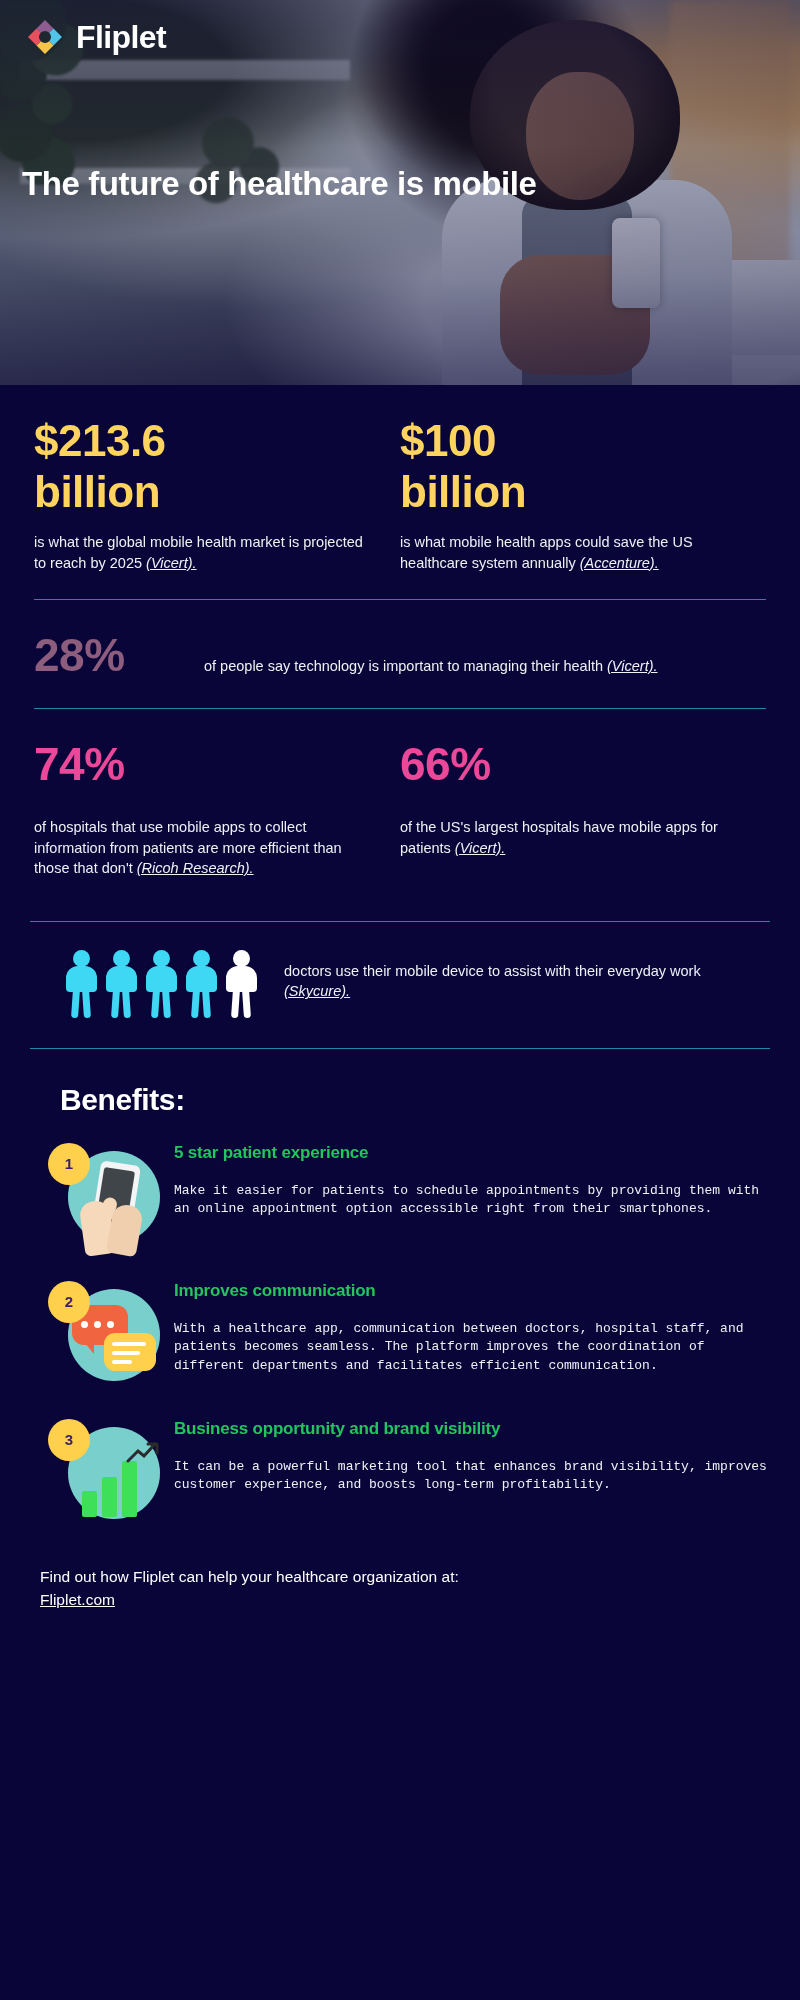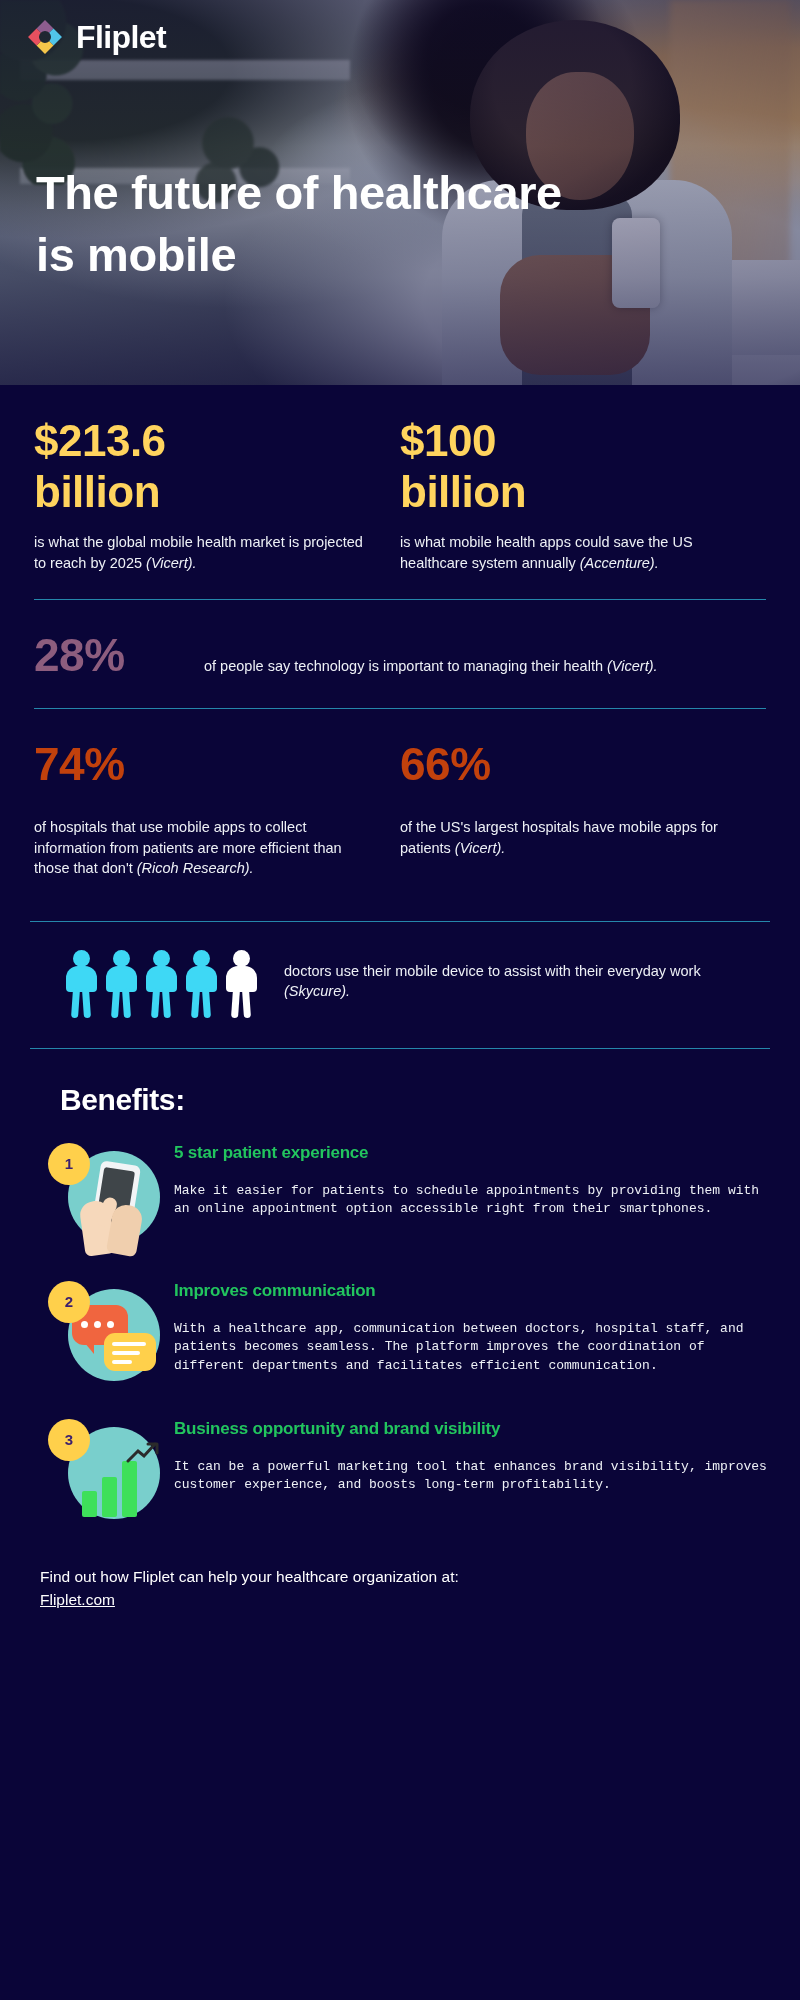"The future of healthcare is" .hero-title { font-size: 47px -> 33px; left: 36px -> 22px }
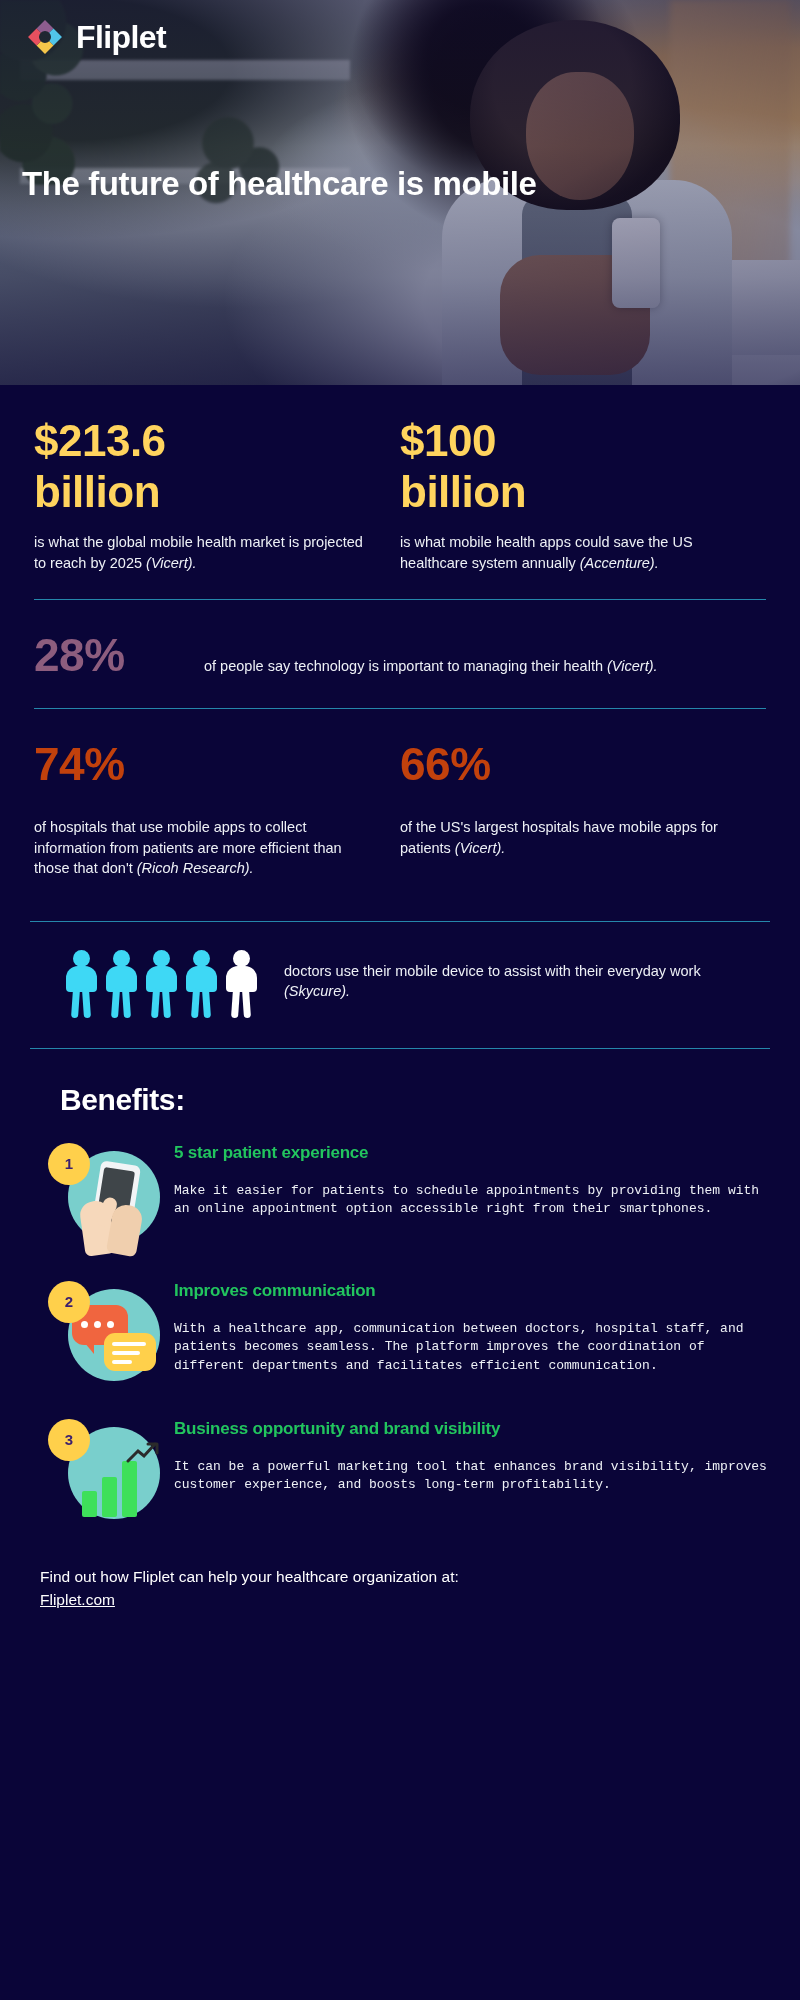"(Vicert)." .desc i { text-decoration: none -> underline }
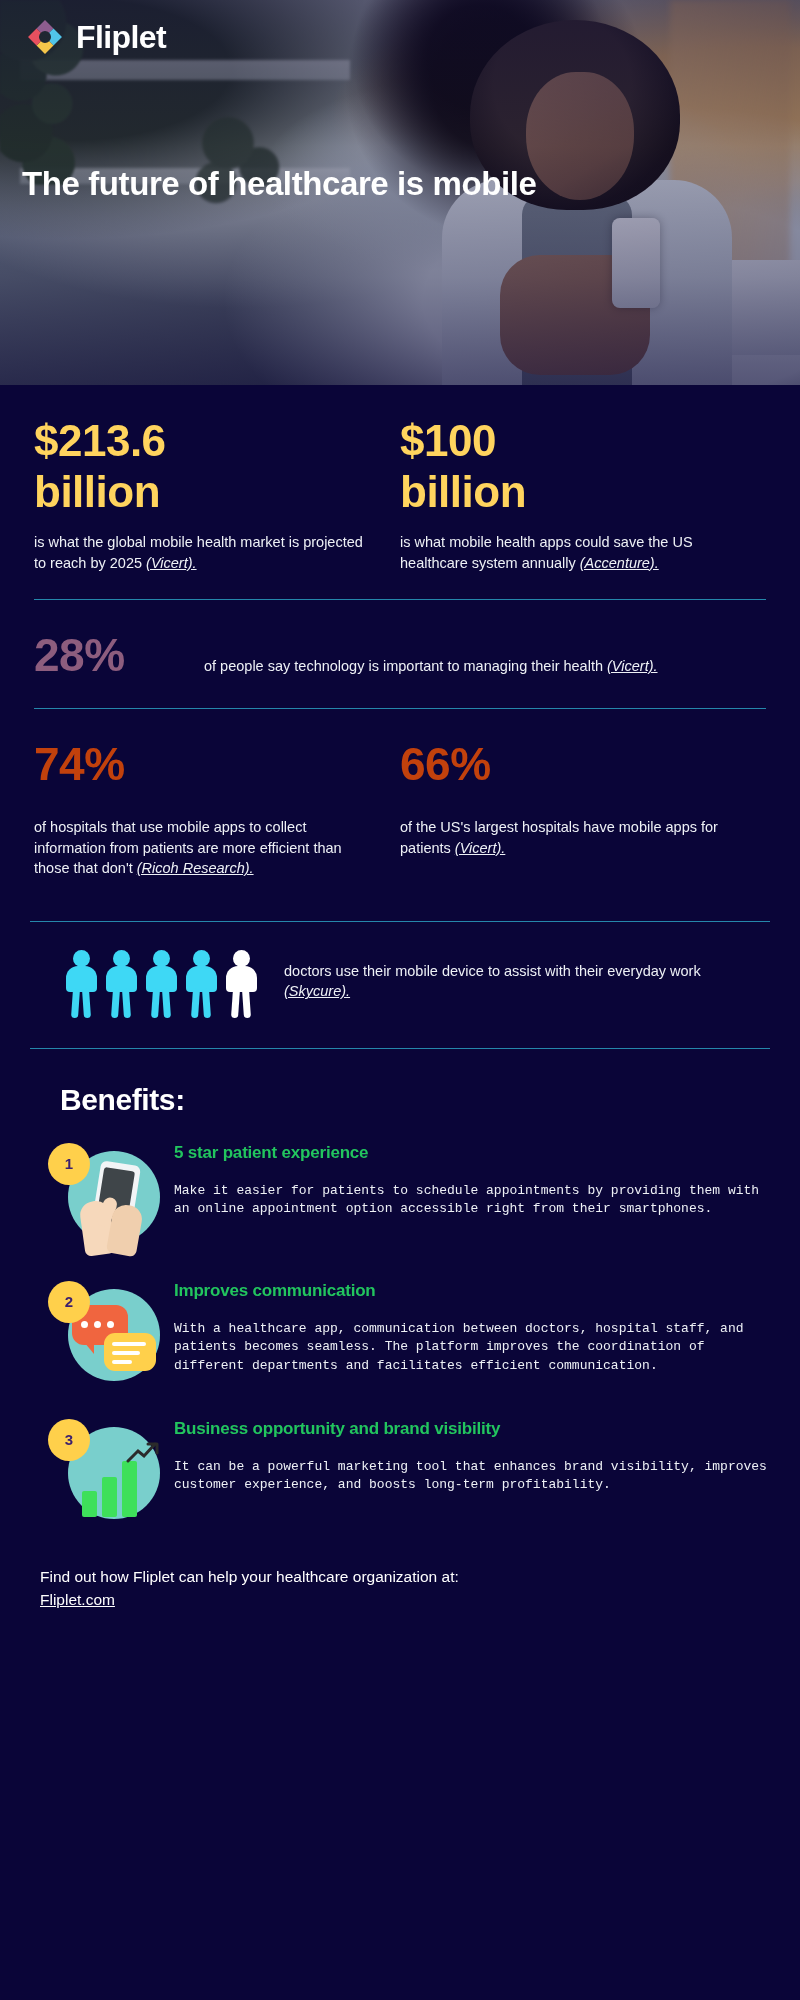"74%" .c-red { color: #c2410c -> #ec4899 }
